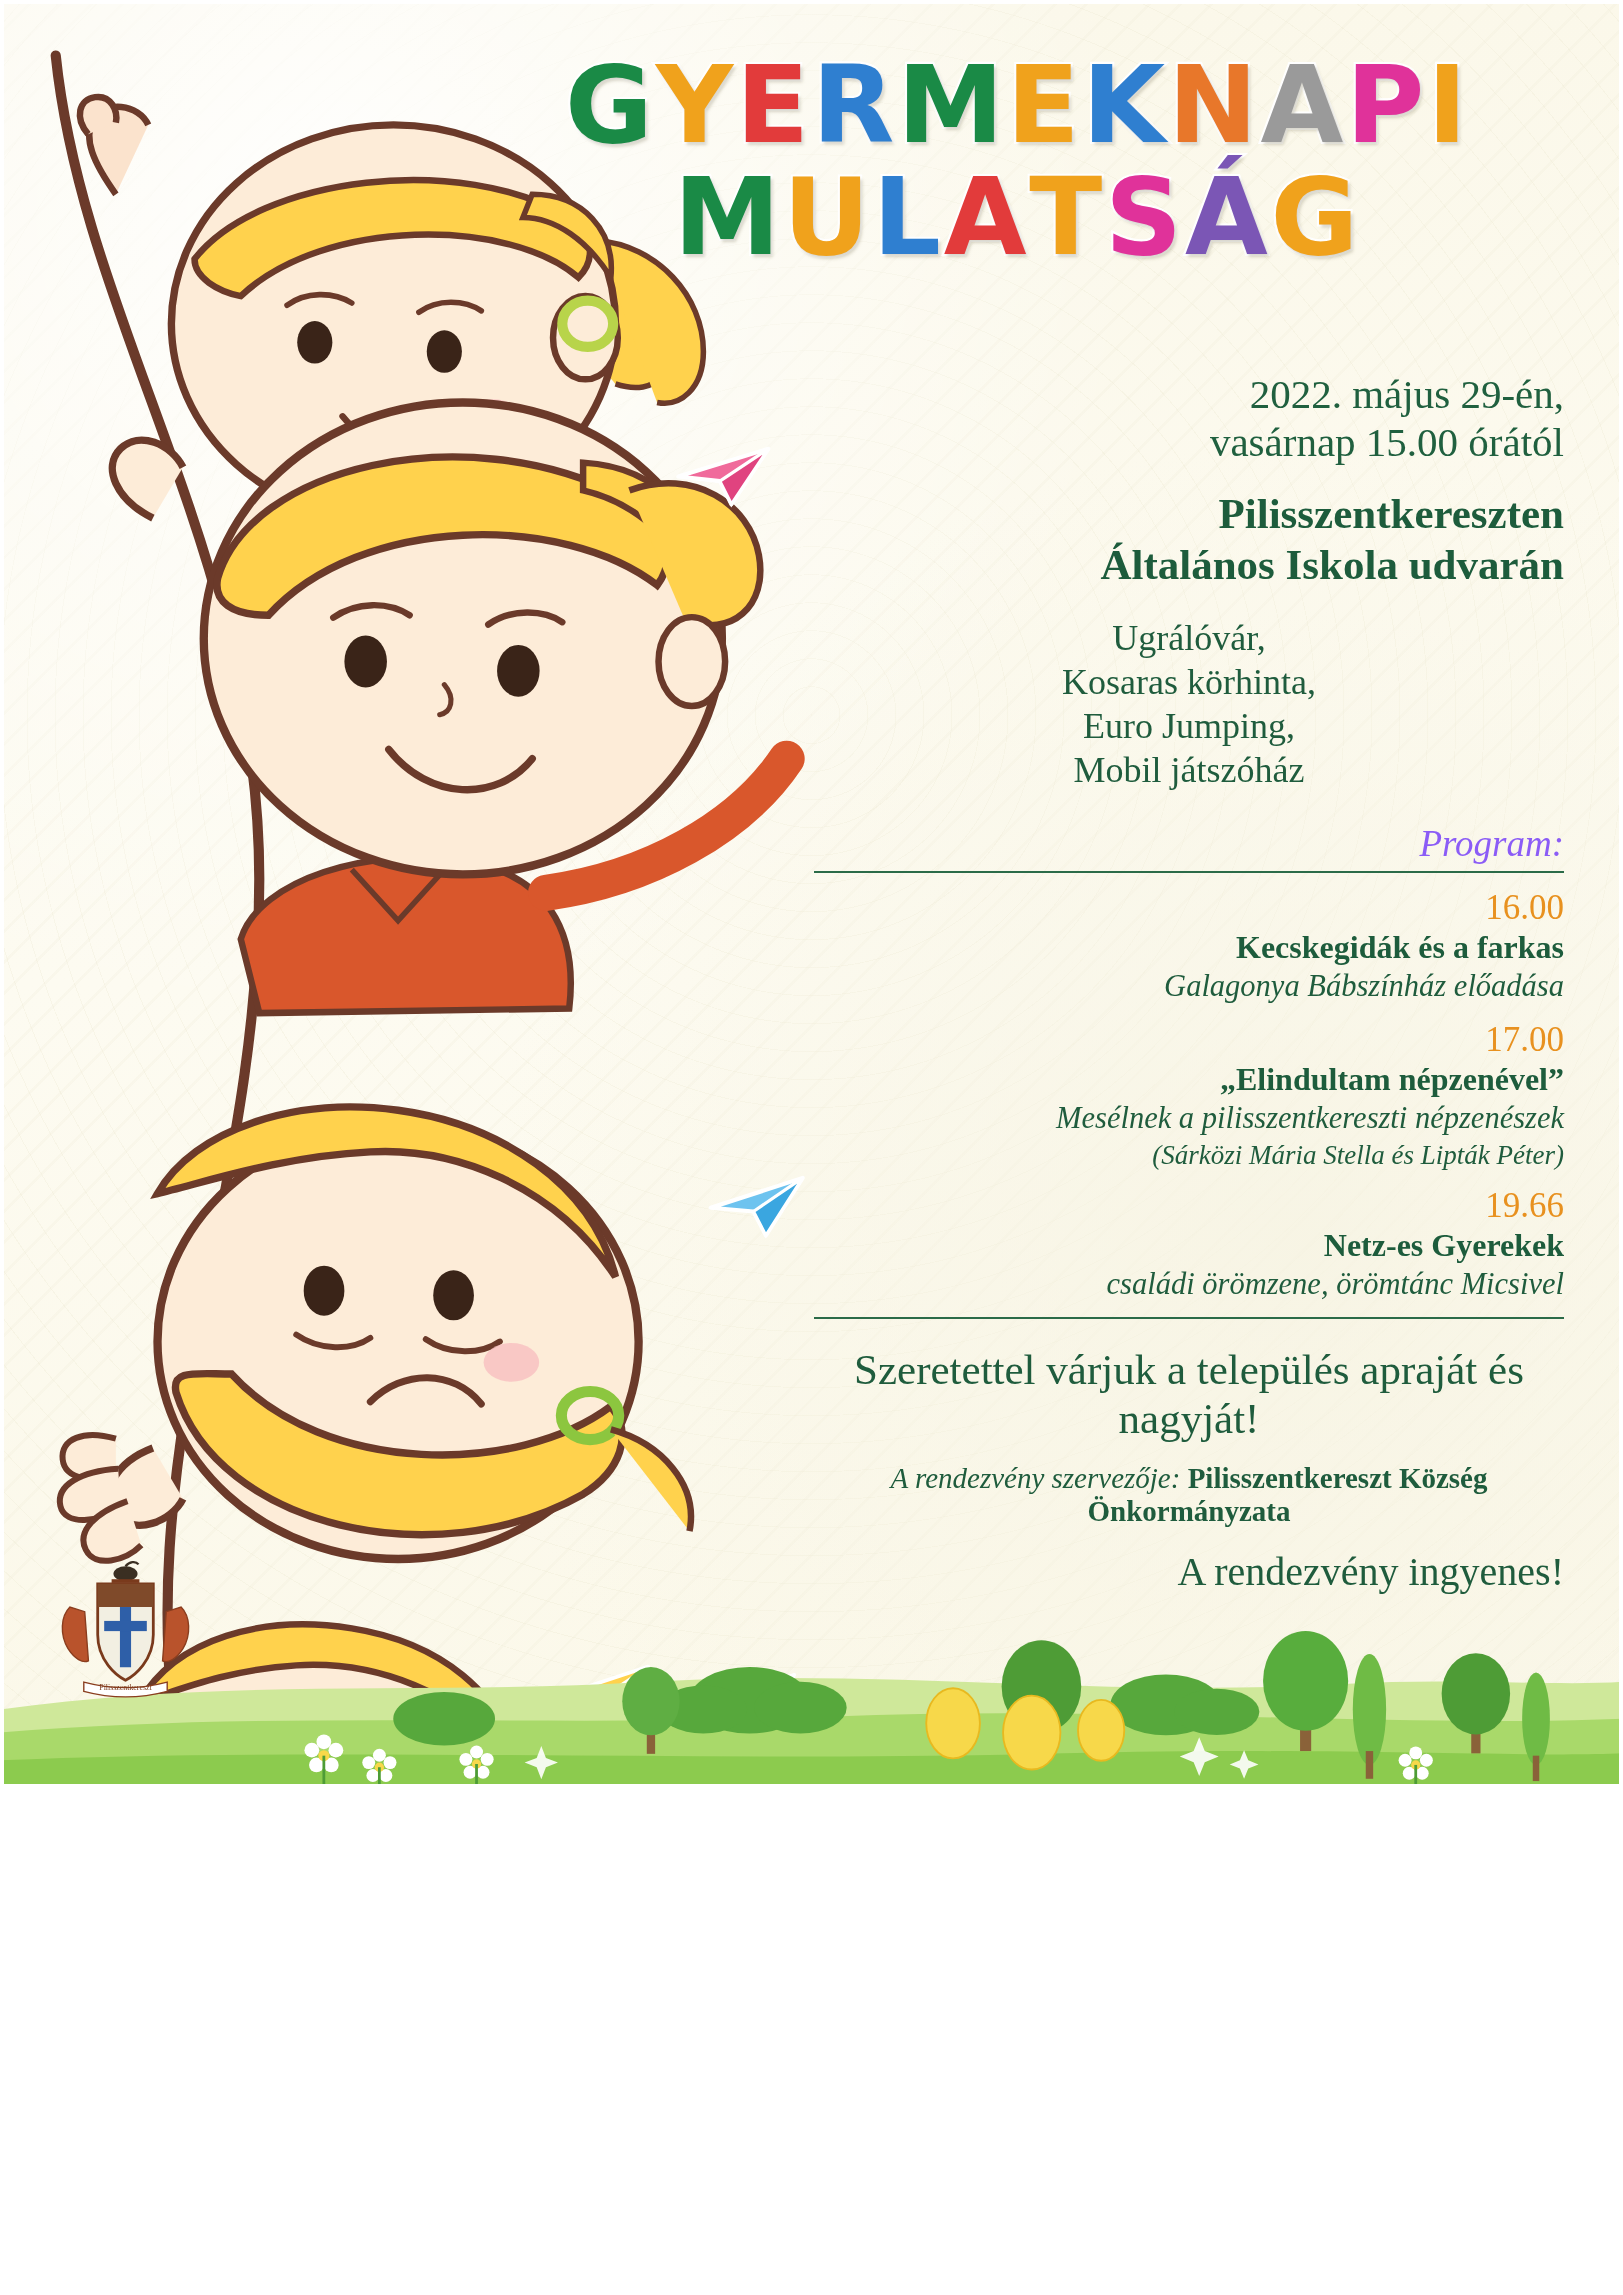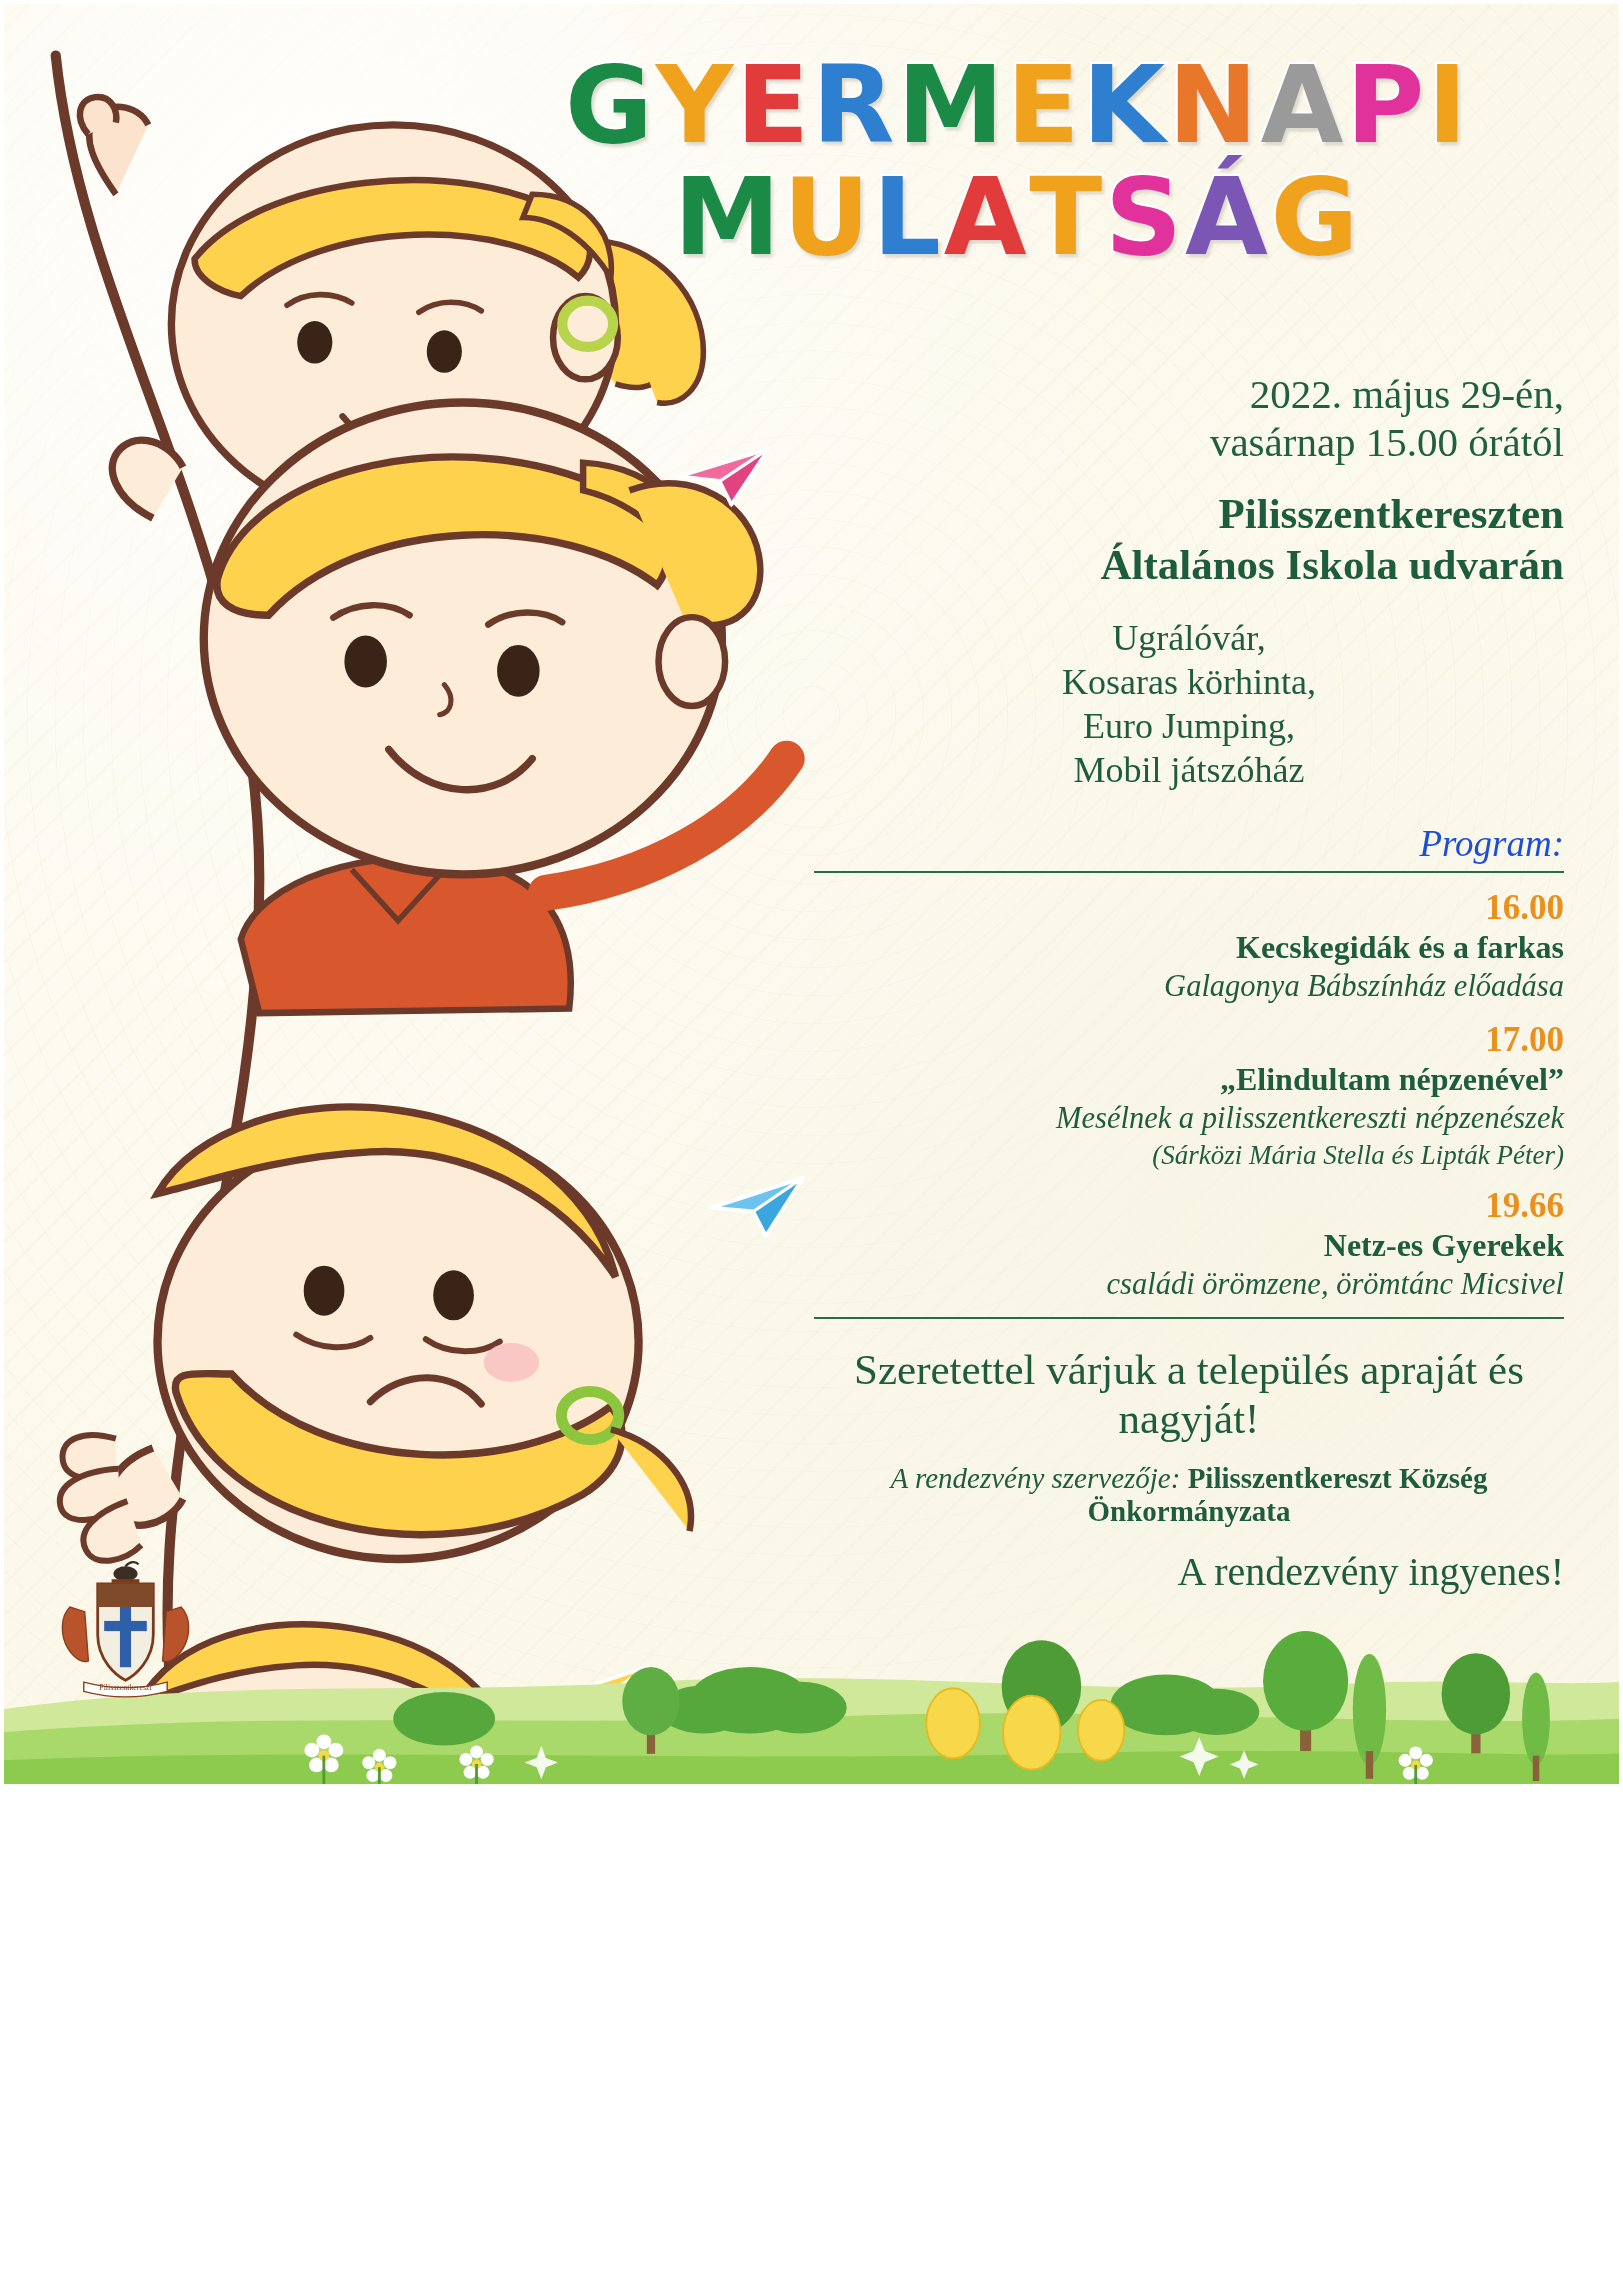"Program:" .program-label { color: #1d4ed8 -> #8b5cf6 }
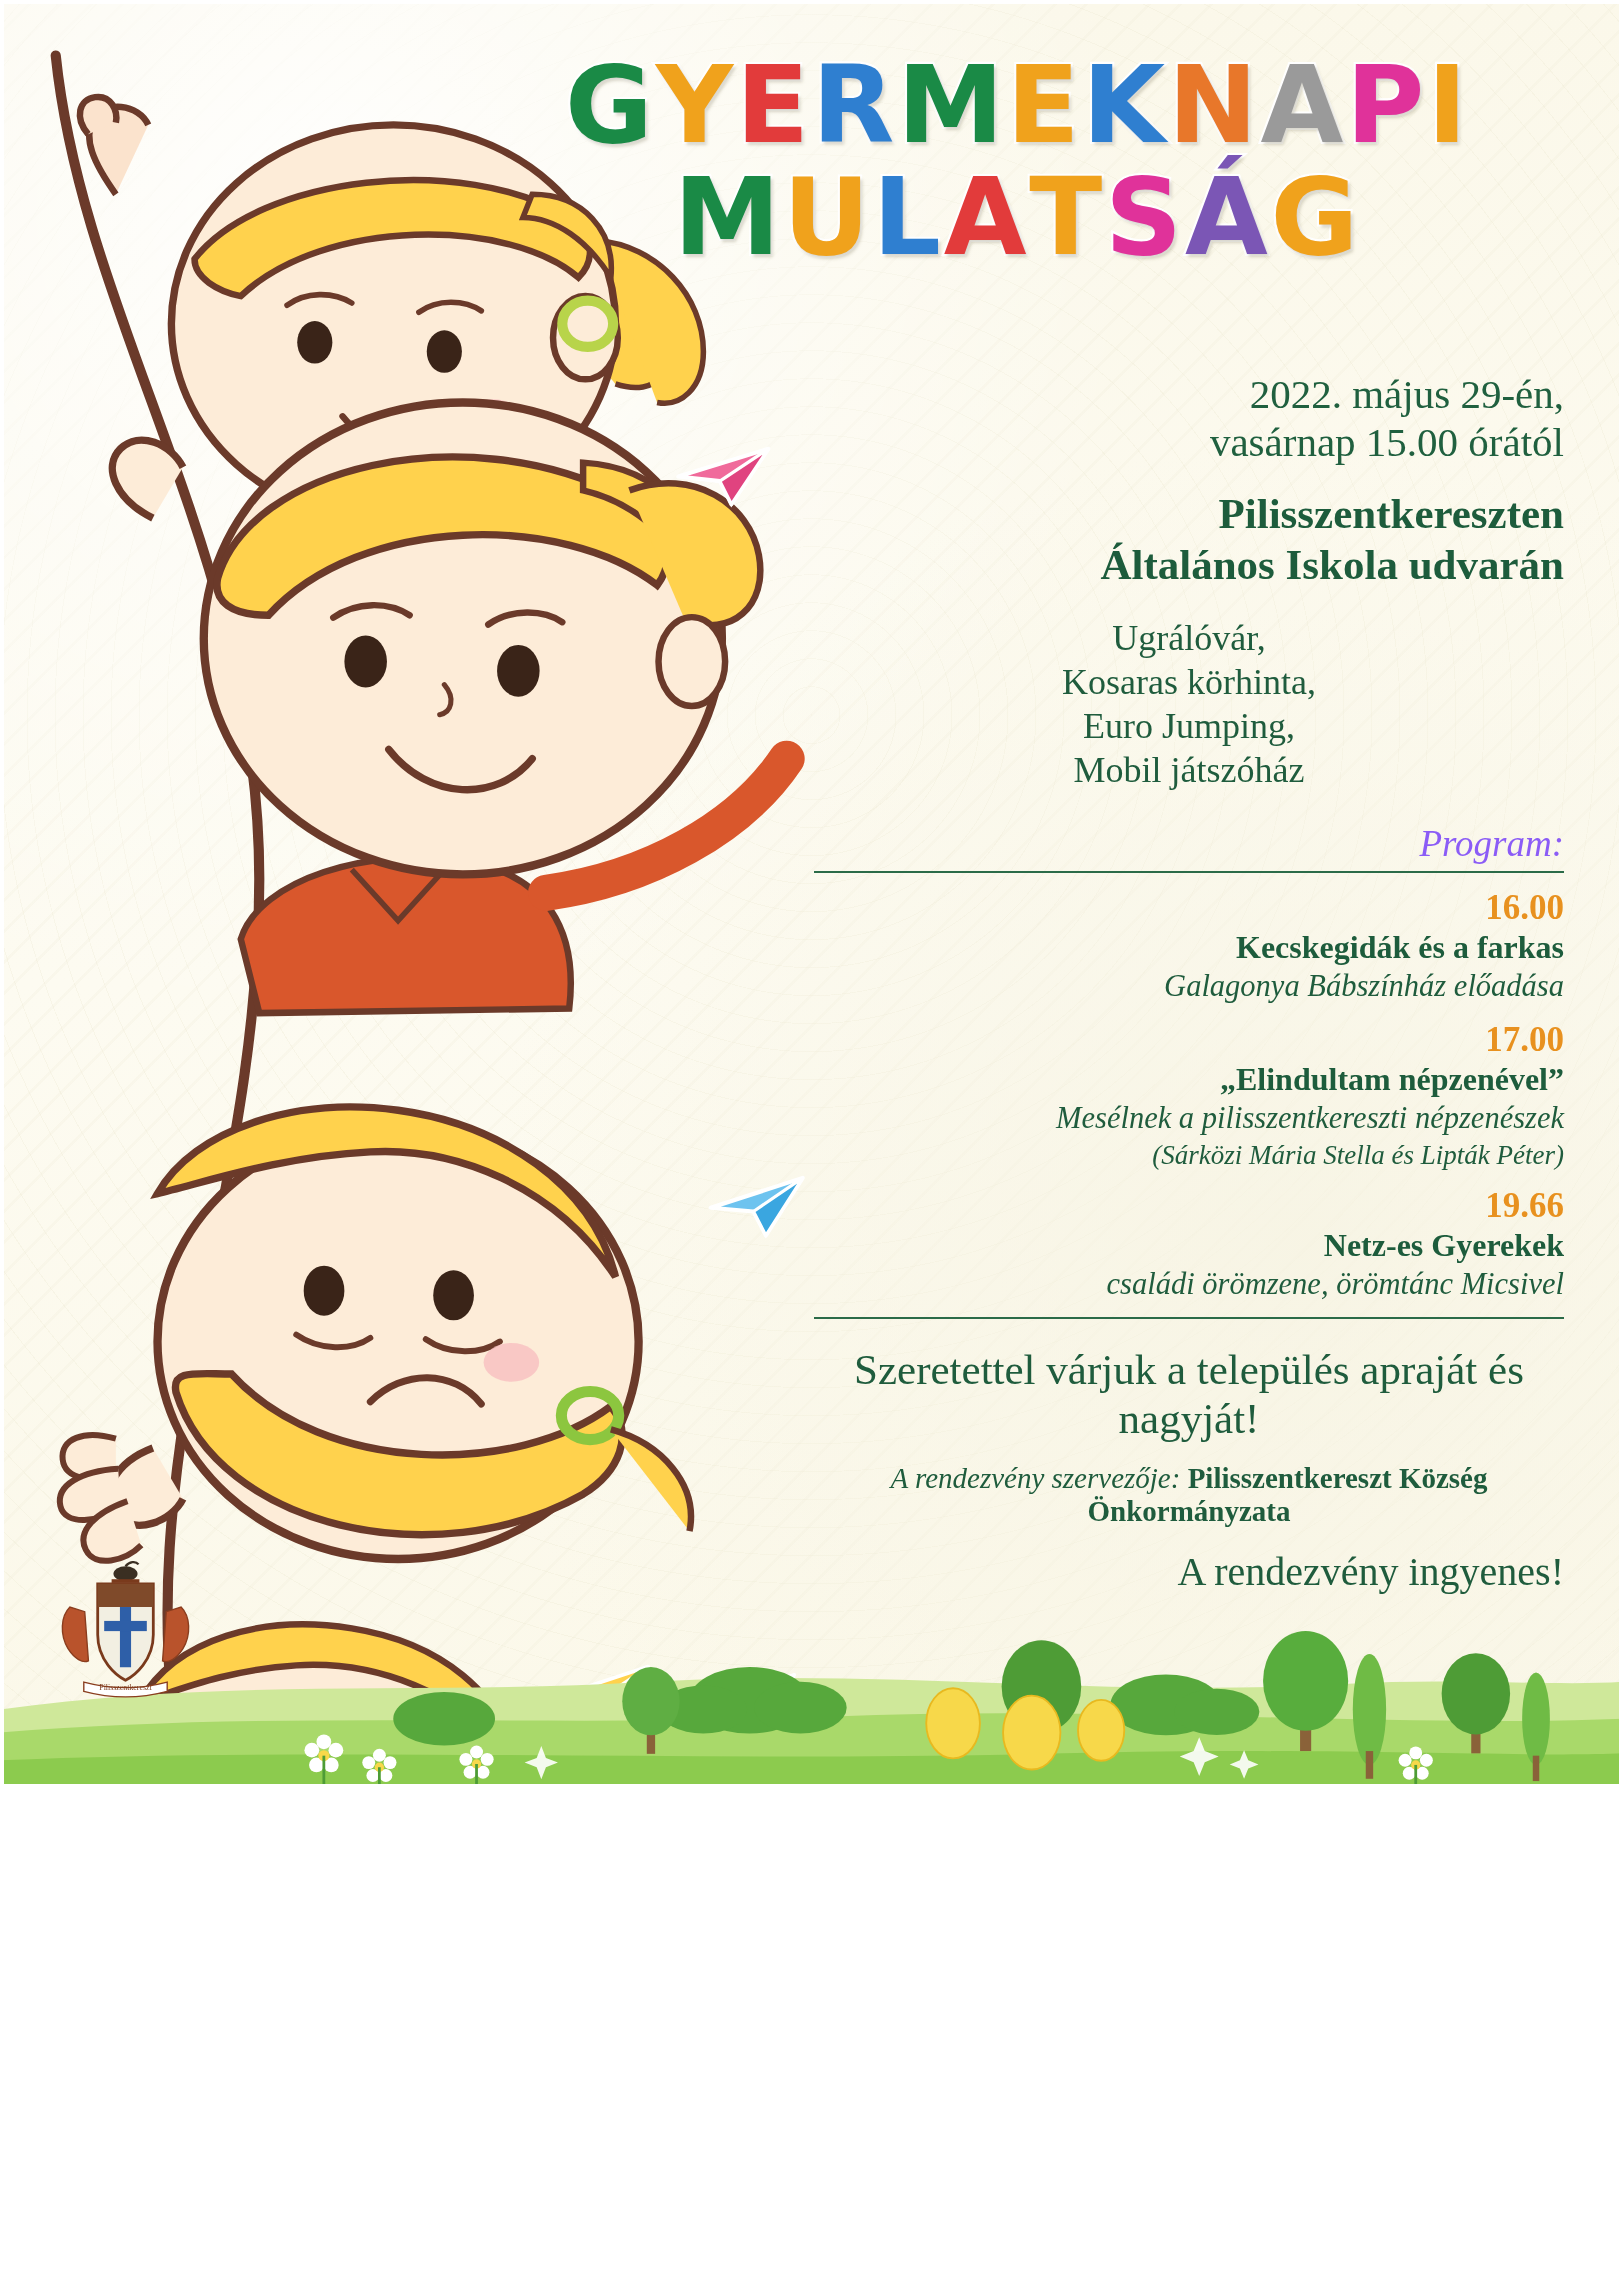"16.00" .prog-time { font-weight: 700 -> 400 }
